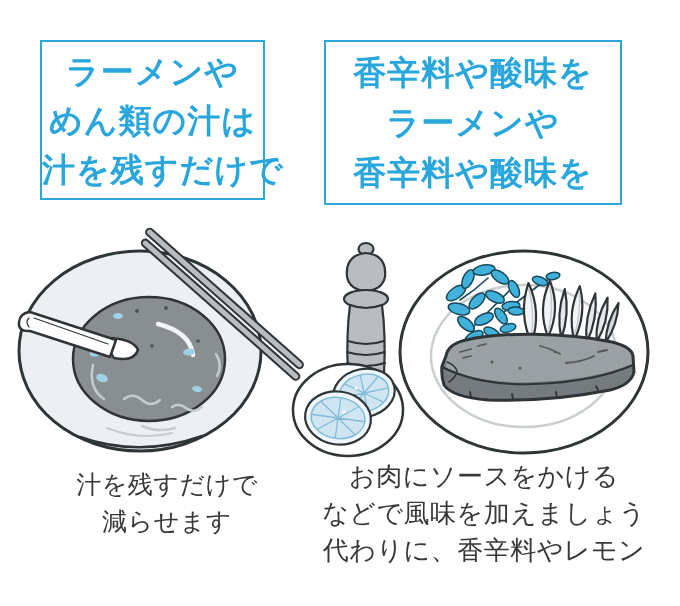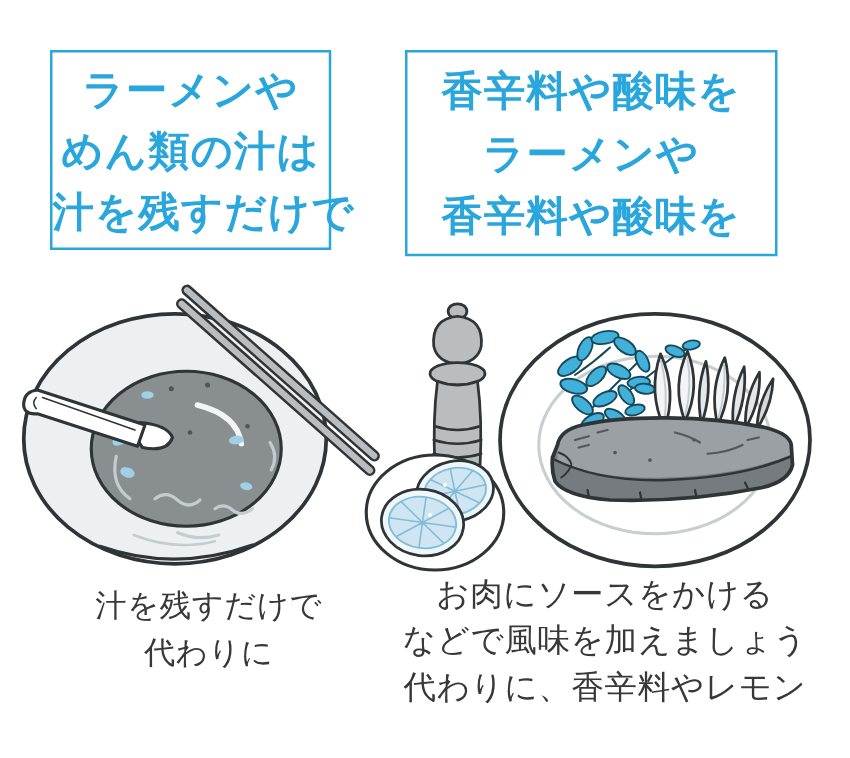"代わりに" div { text: 代わりに -> 減らせます }
